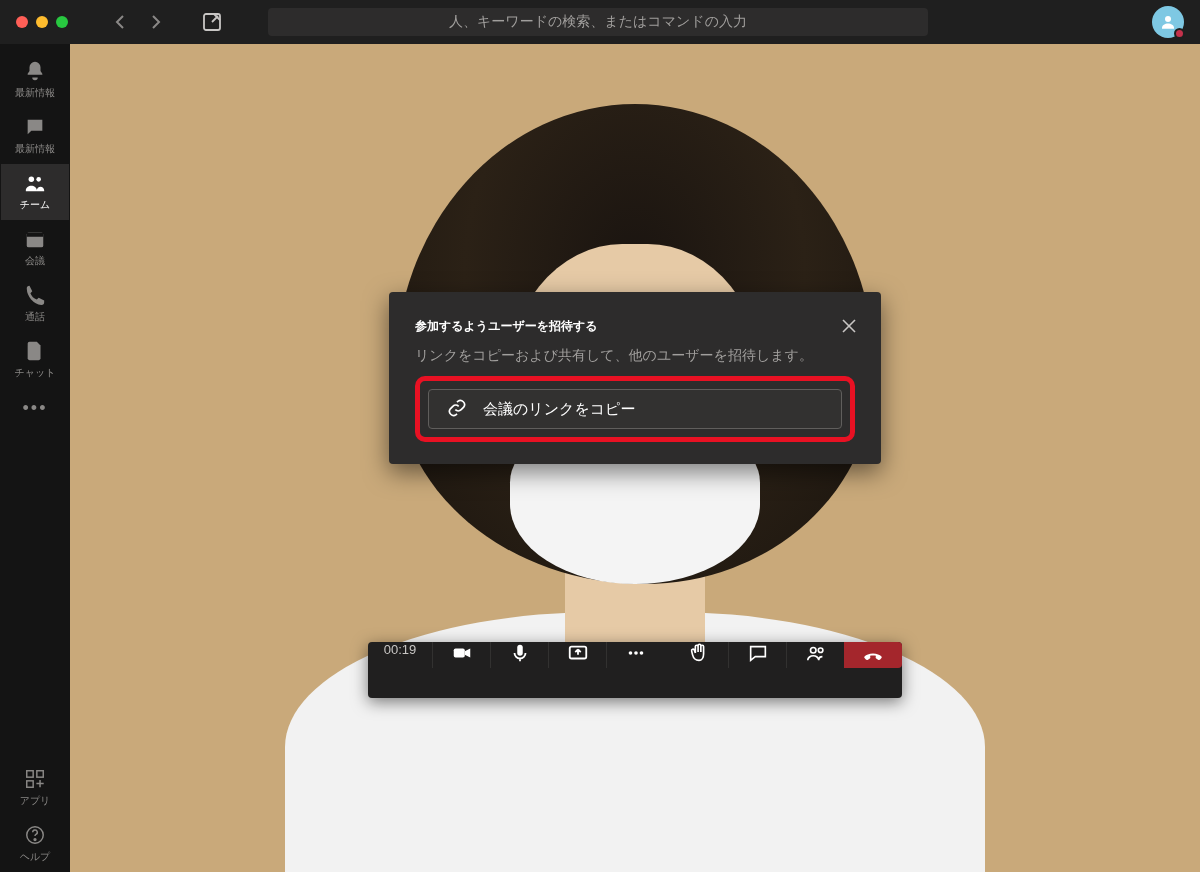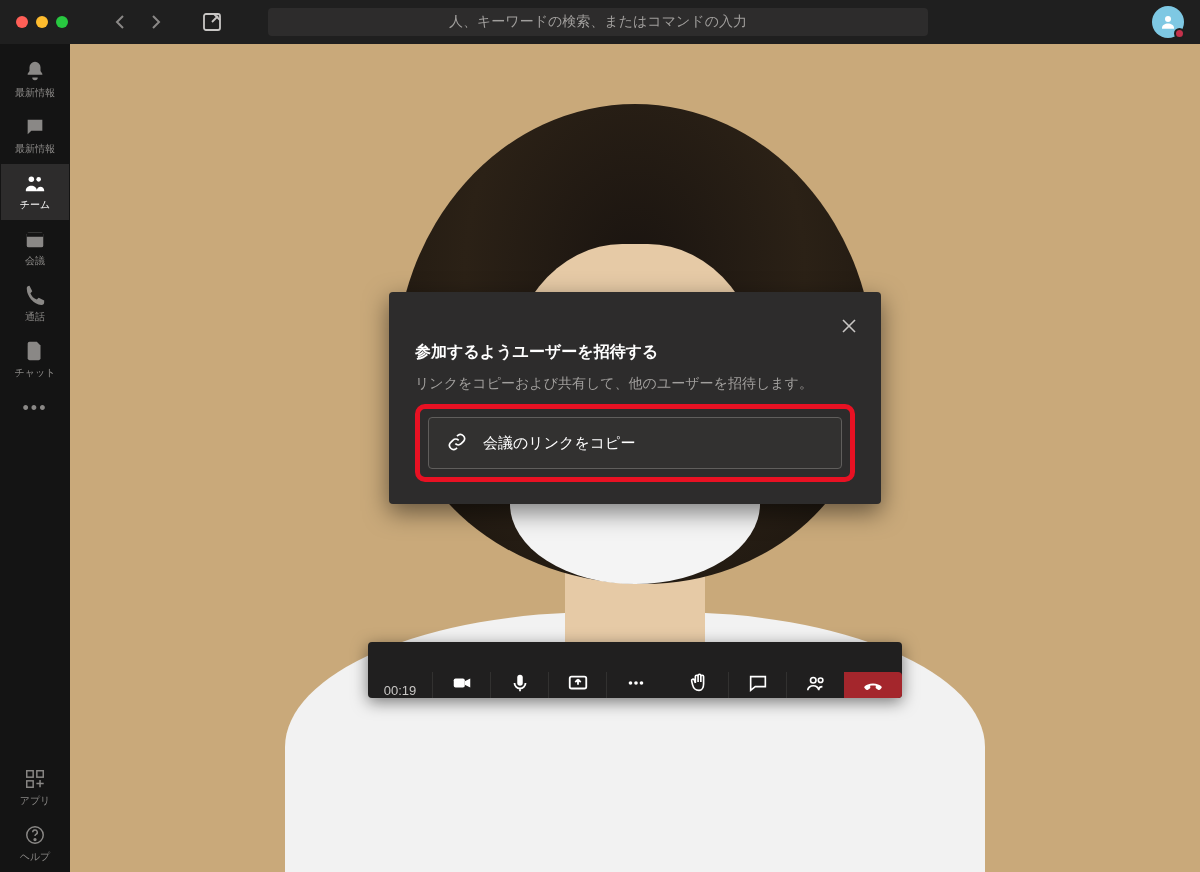"参加するようユーザーを招待する" .dialog-title { font-size: 16px -> 12px; margin-top: 24px -> none }
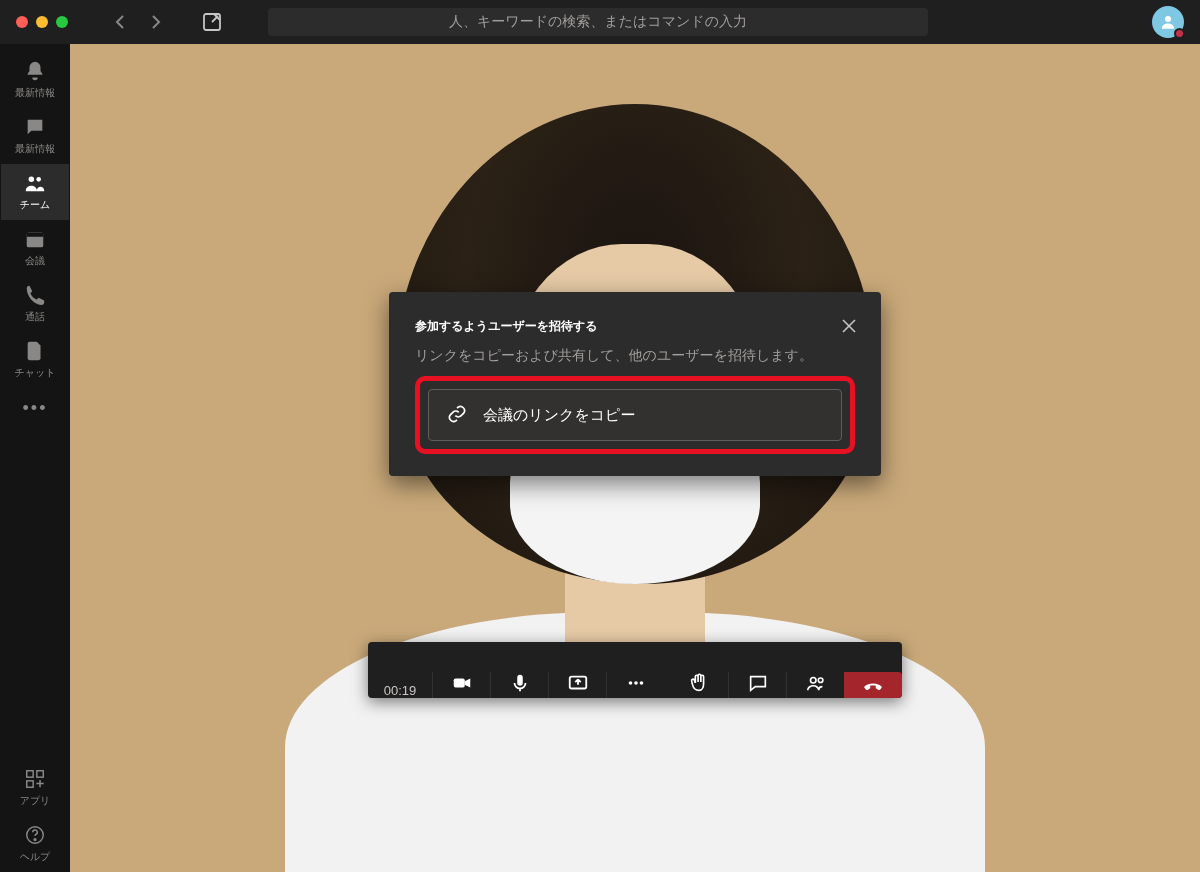"会議のリンクをコピー" .dialog-btn { height: 52px -> 40px }
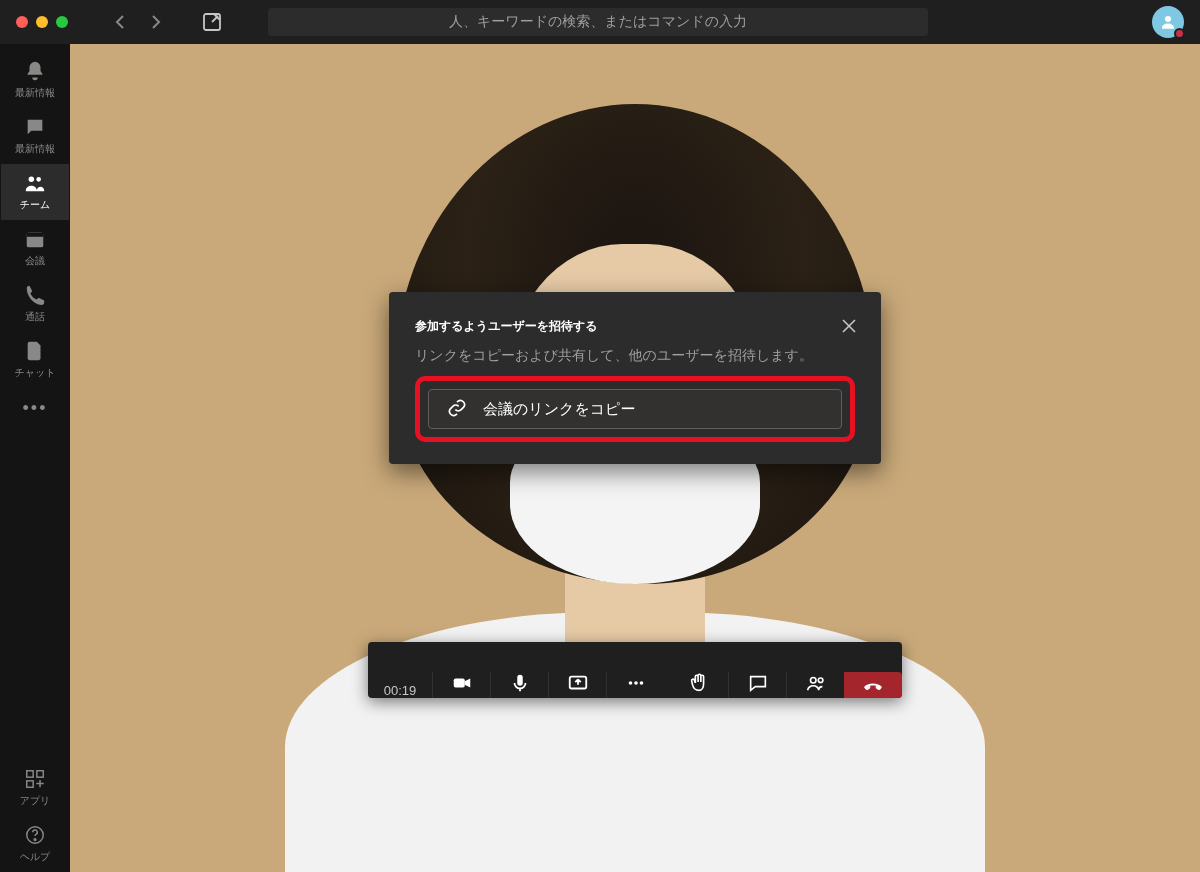"00:19" .call-bar { align-items: flex-end -> flex-start }
